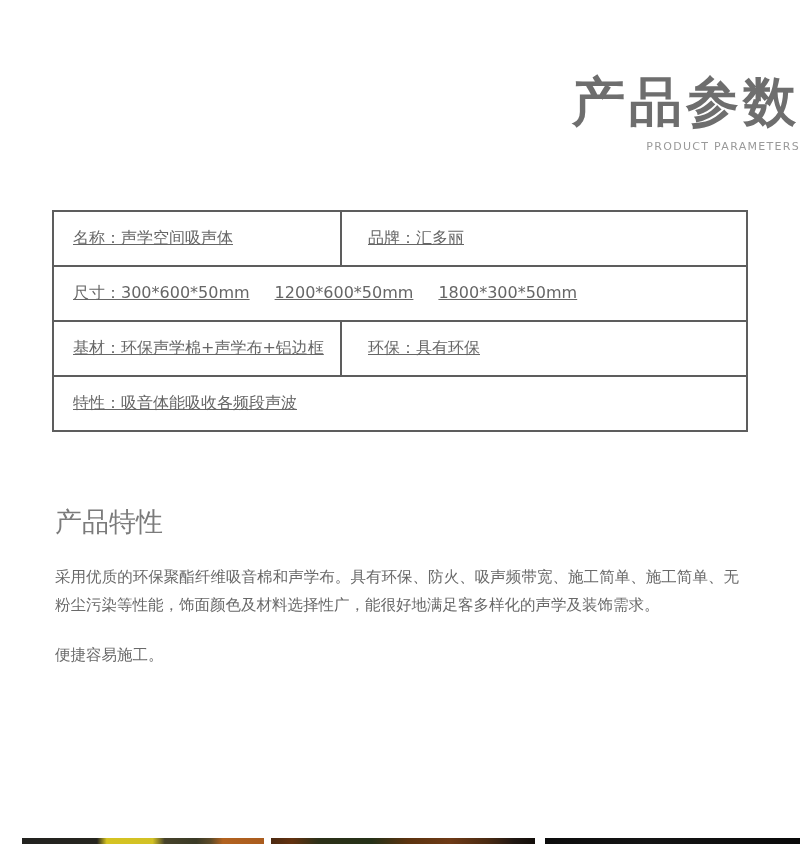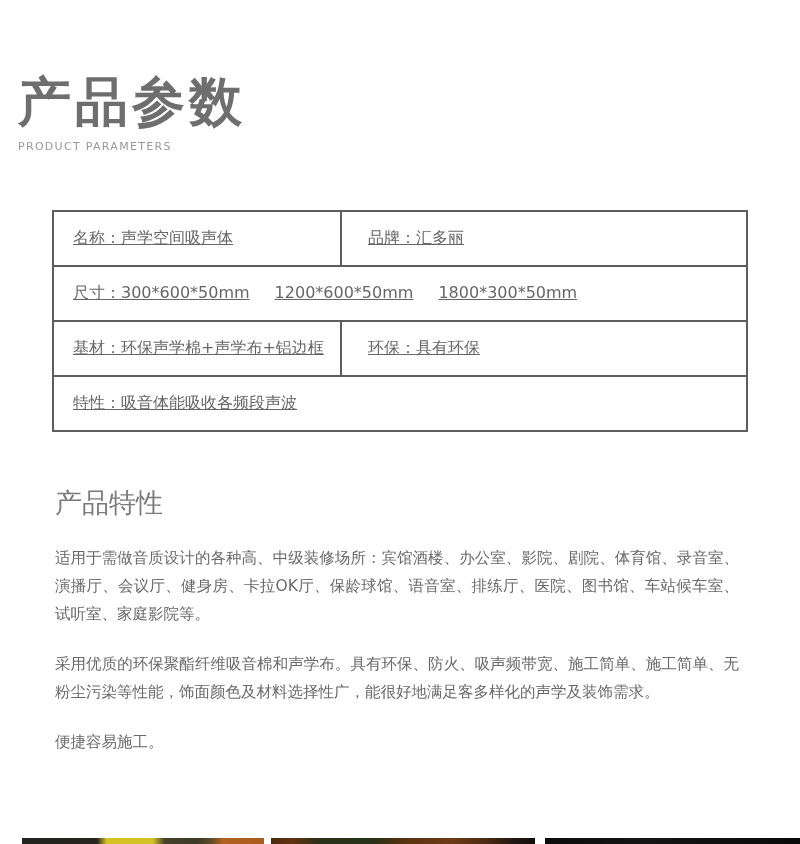"产品参数" .header { padding-left: 18px -> none; text-align: left -> right }
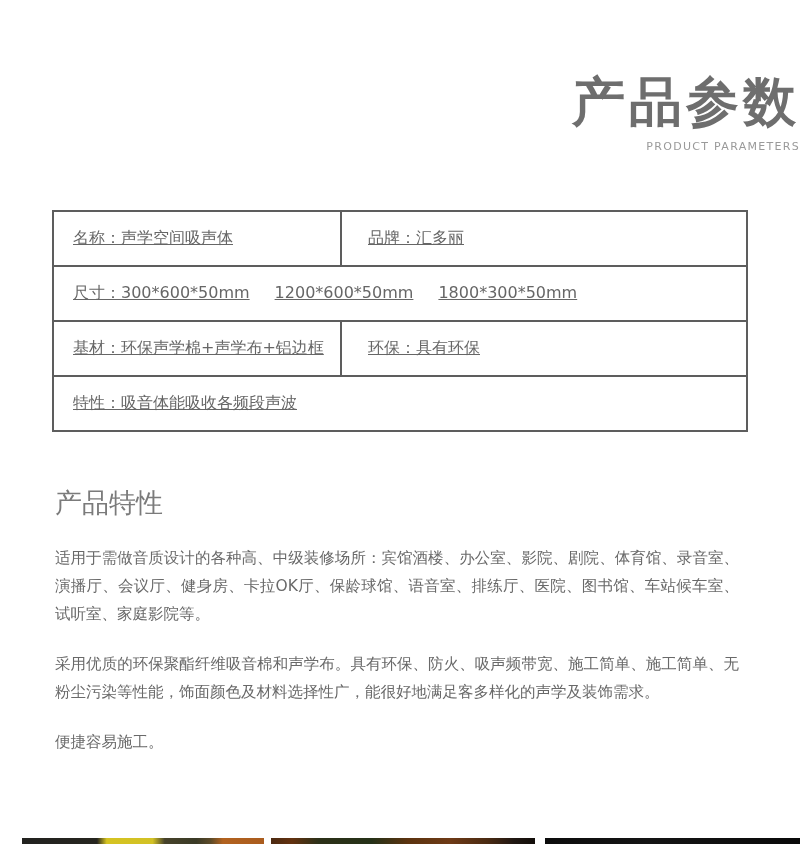"产品特性" .features { top: 485px -> 504px }
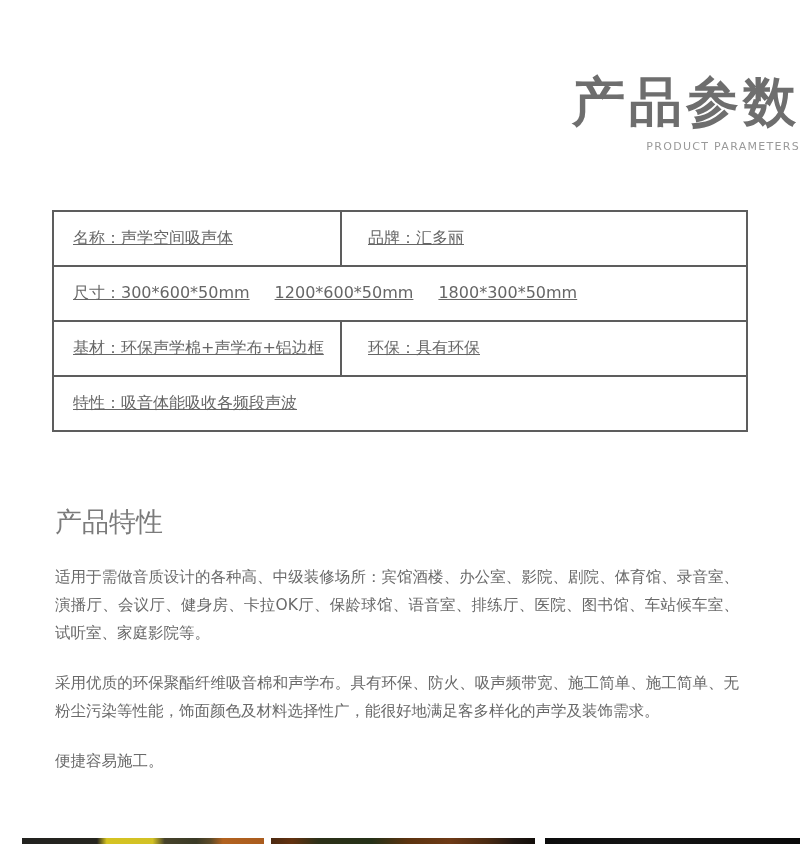"适用于需做音质设计的各种高、中级装修场所：宾馆酒楼、办公室、影院、剧院、体育馆、" p { html: <p>适用于需做音质设计的各种高、中级装修场所：宾馆酒楼、办公室、影院、剧院、体育馆、录音室、演播厅、会议厅、健身房、卡拉OK厅、保龄球馆、语音室、排练厅、医院、图书馆、车站候车室、试听室、家庭影院等。</p> -> none }
